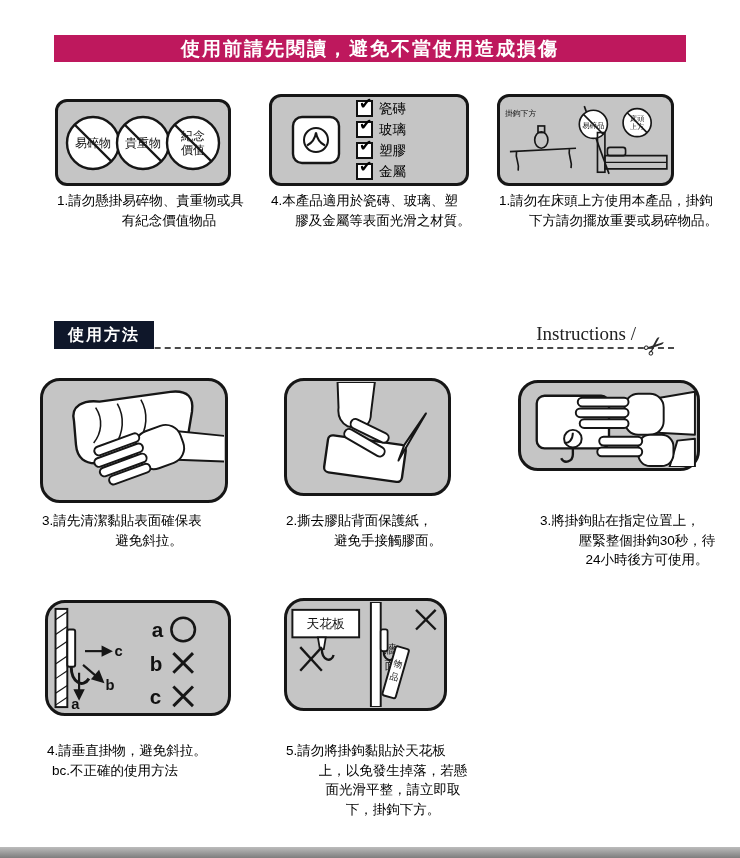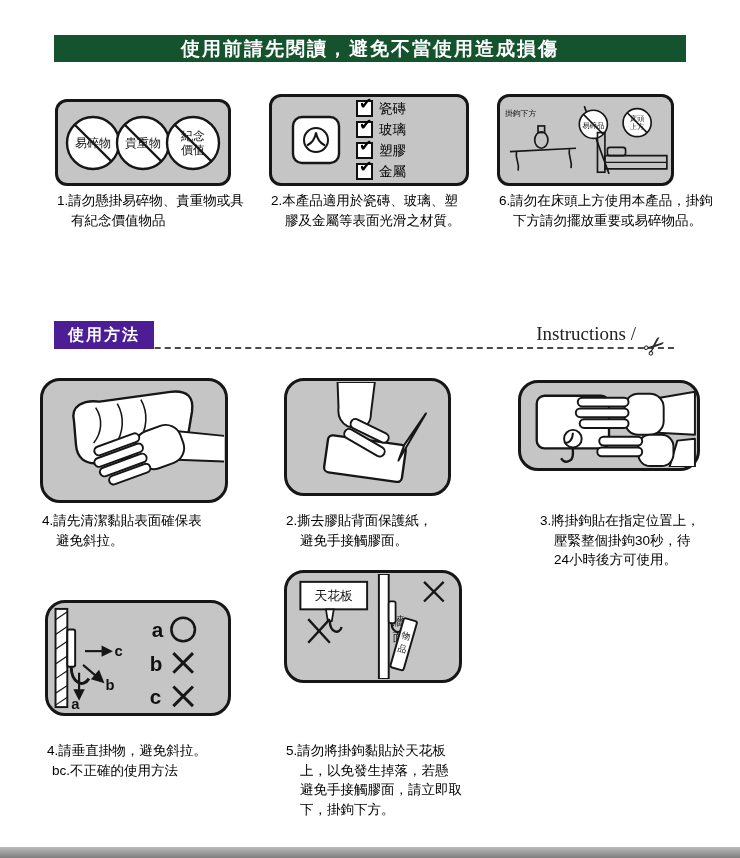"使用前請先閱讀，避免不當使用造成損傷" .banner { background: #14532d -> #be185d }
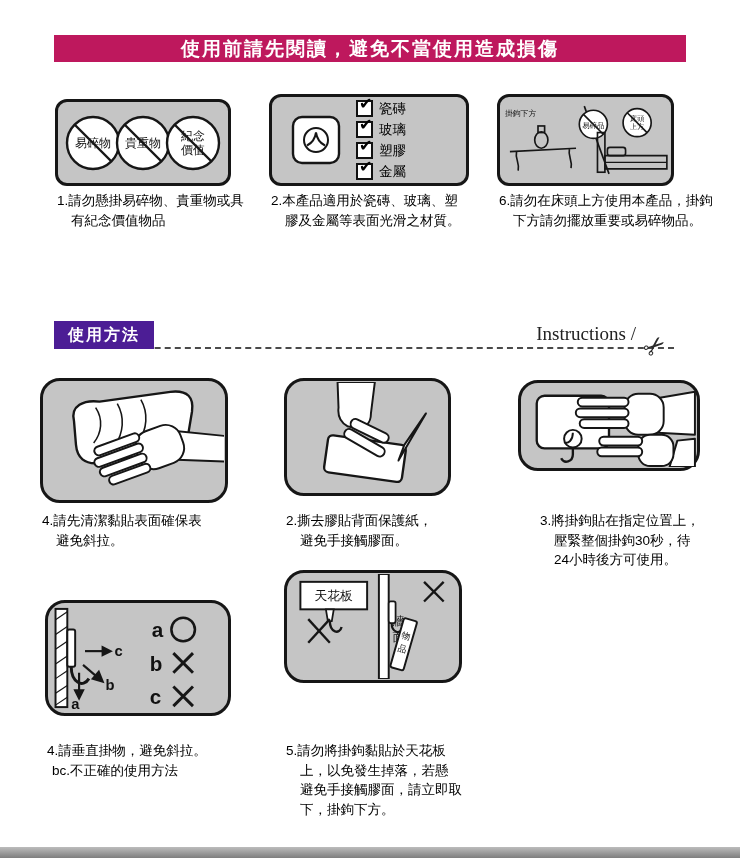"2.本產品適用於瓷磚、玻璃、塑" div { text: 2 -> 4 }
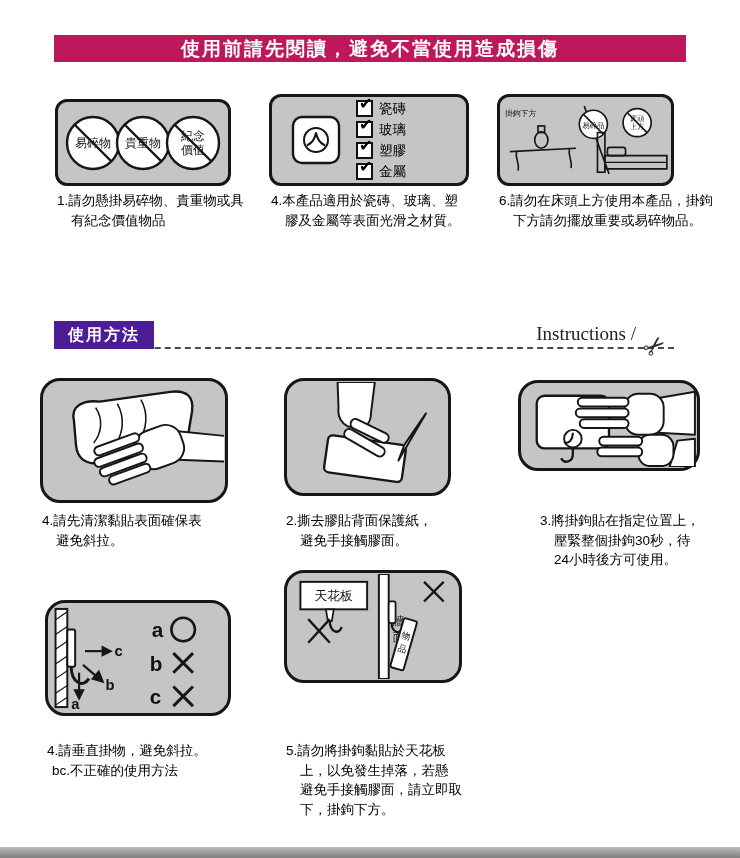"6.請勿在床頭上方使用本產品，掛鉤" div { text: 6 -> 1 }
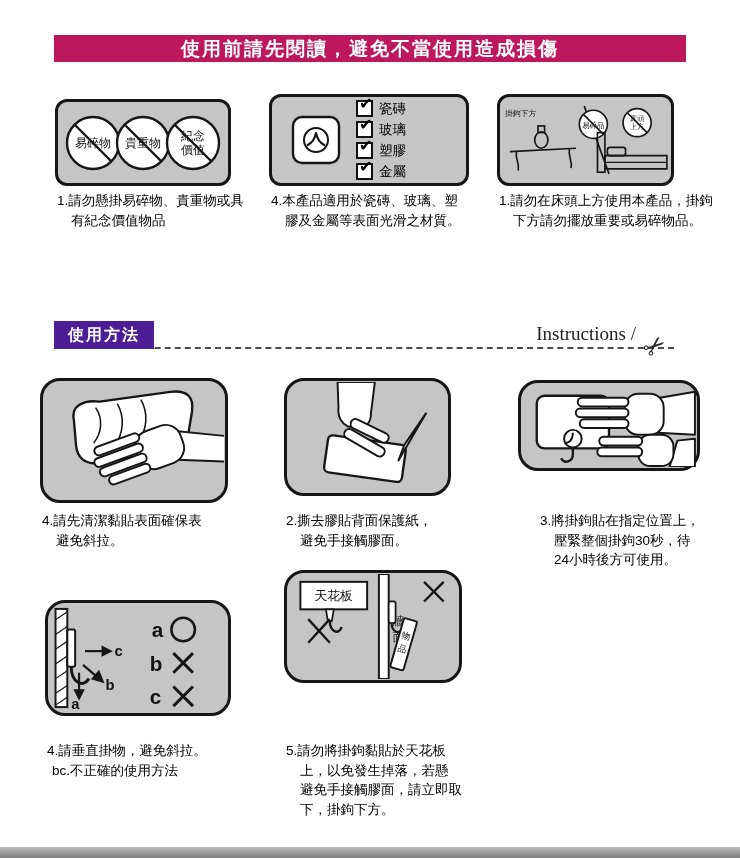"有紀念價值物品" .caption .ind { text-align: none -> center }
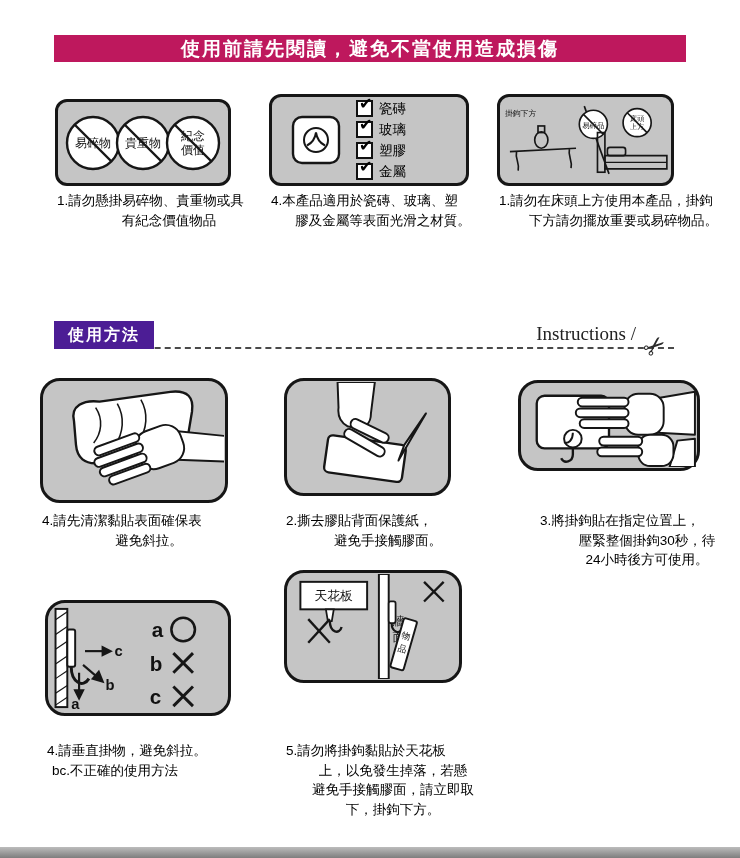"使用方法" .divider .label { background: #4c1d95 -> #0f172a }
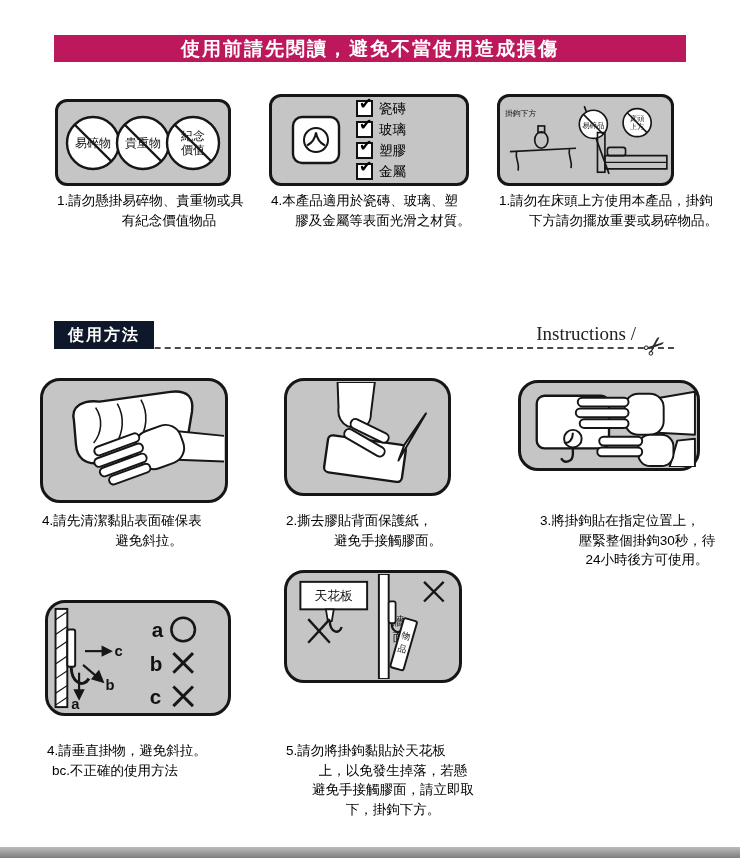"4.請先清潔黏貼表面確保表" div { text: 4 -> 3 }
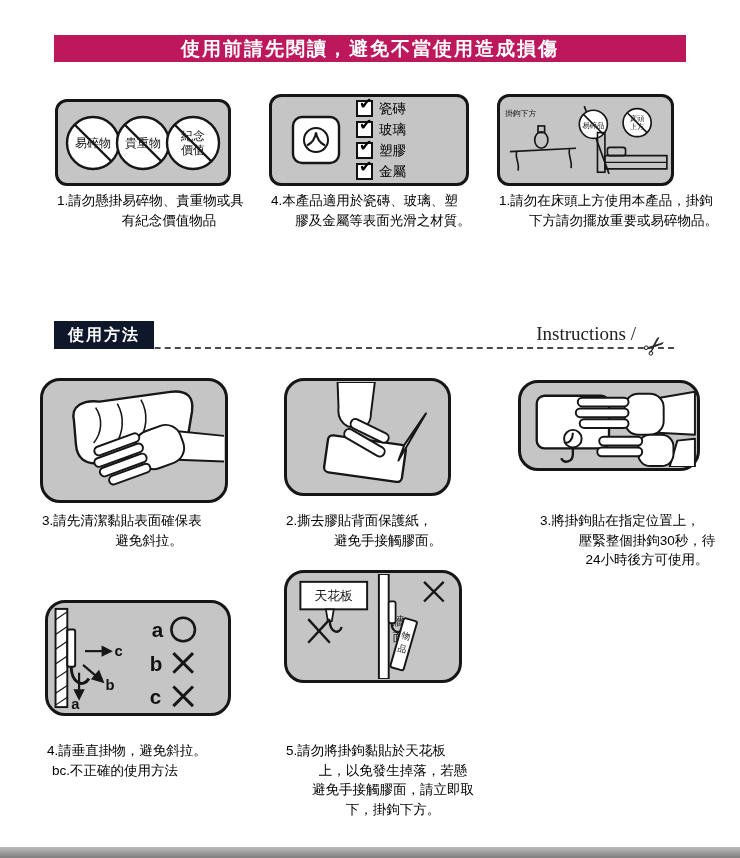"天花板" div.panel { top: 570px -> 598px; width: 178px -> 163px }
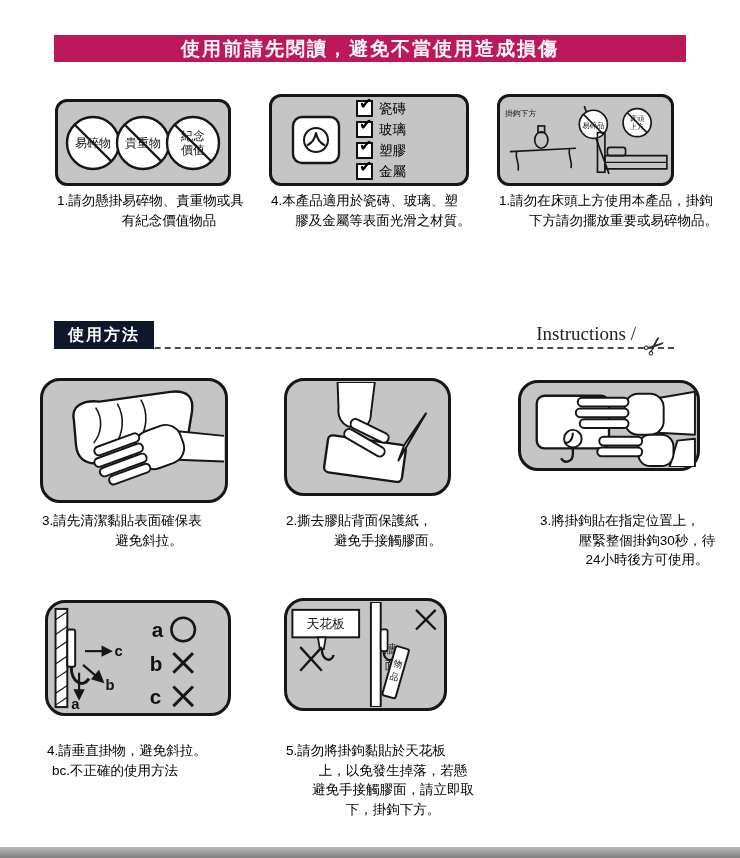"避免手接觸膠面，請立即取" div.ind { text: 避免手接觸膠面 -> 面光滑平整 }
